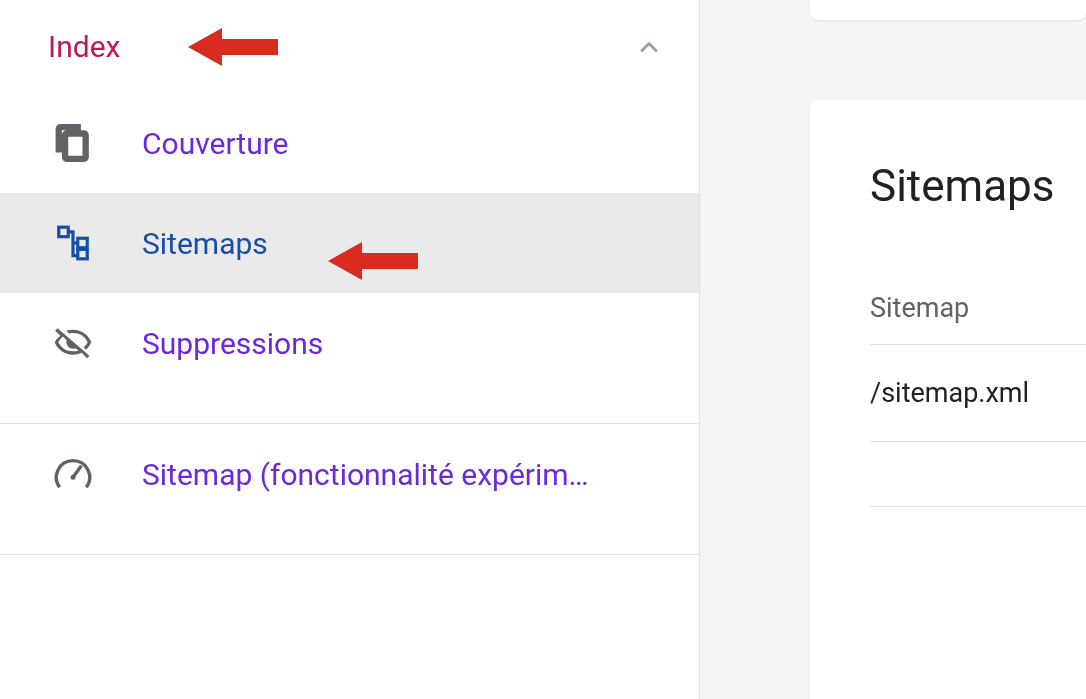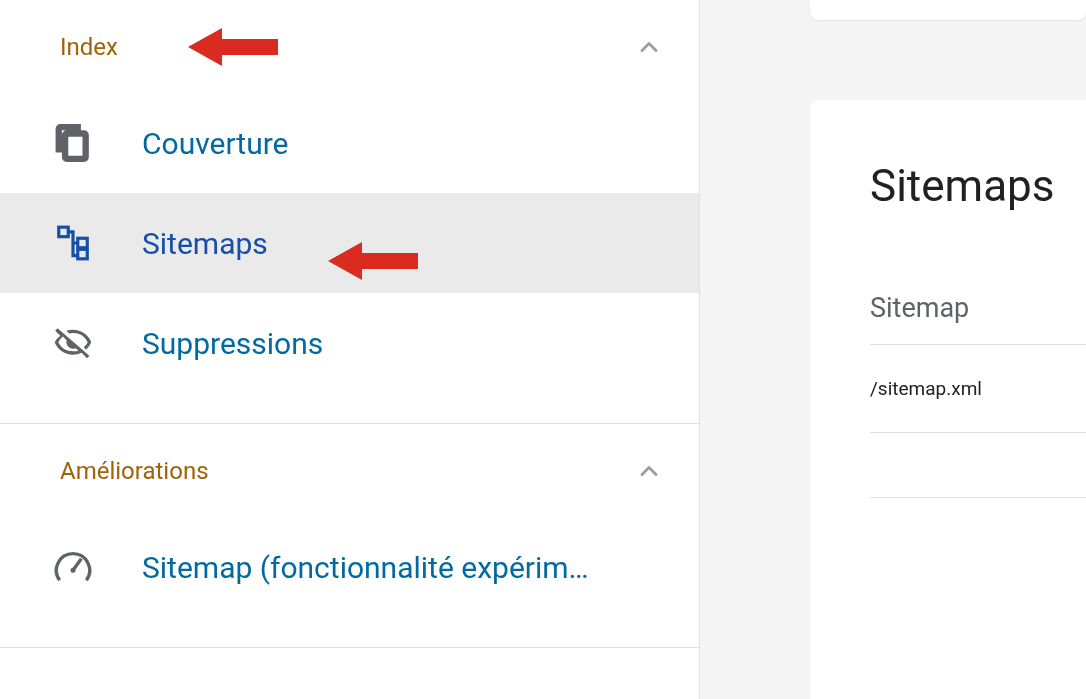"Index" .section-header { color: #a16207 -> #be185d; font-size: 24px -> 30px; padding: 0 36px 0 60px -> 0 36px 0 48px }
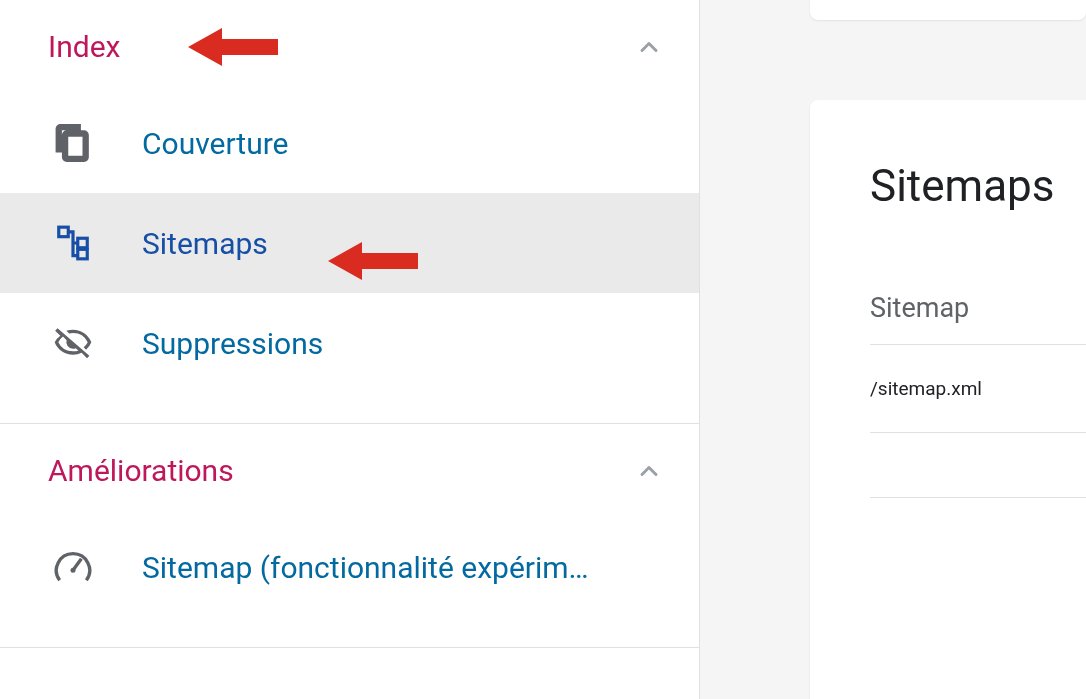"Couverture" .nav-item { color: #0369a1 -> #6d28d9 }
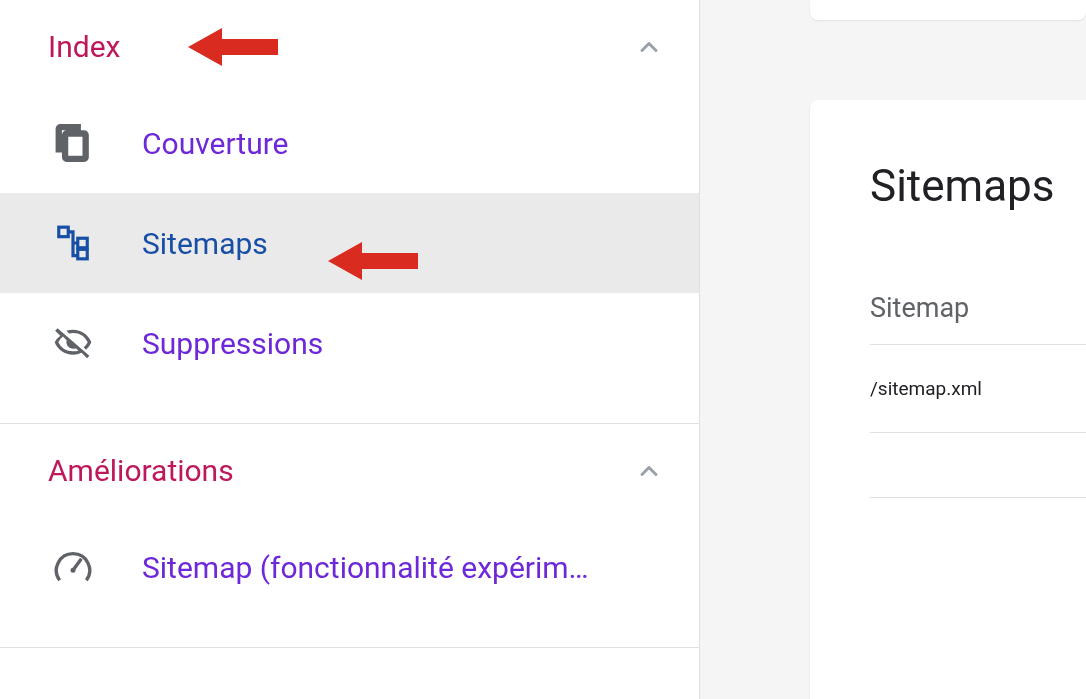"/sitemap.xml" .table-row { font-size: 19px -> 27px }
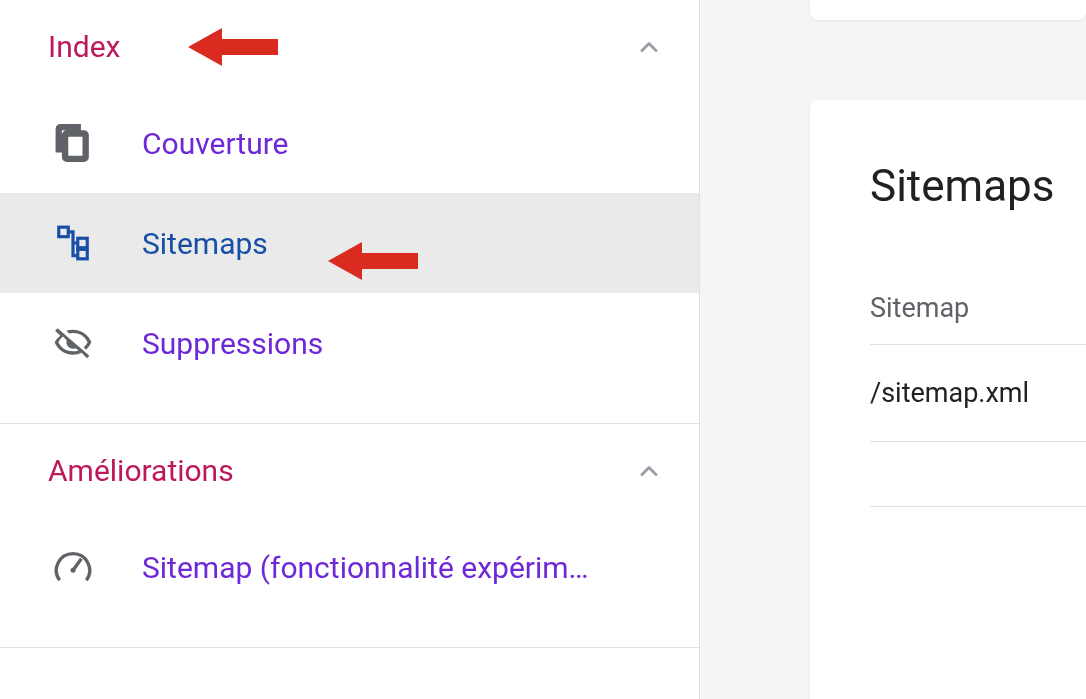"Améliorations" div.section-header { html: <div> <span>Améliorations</span> <span> <svg> <path></path> </svg> </span> </div> -> none }
